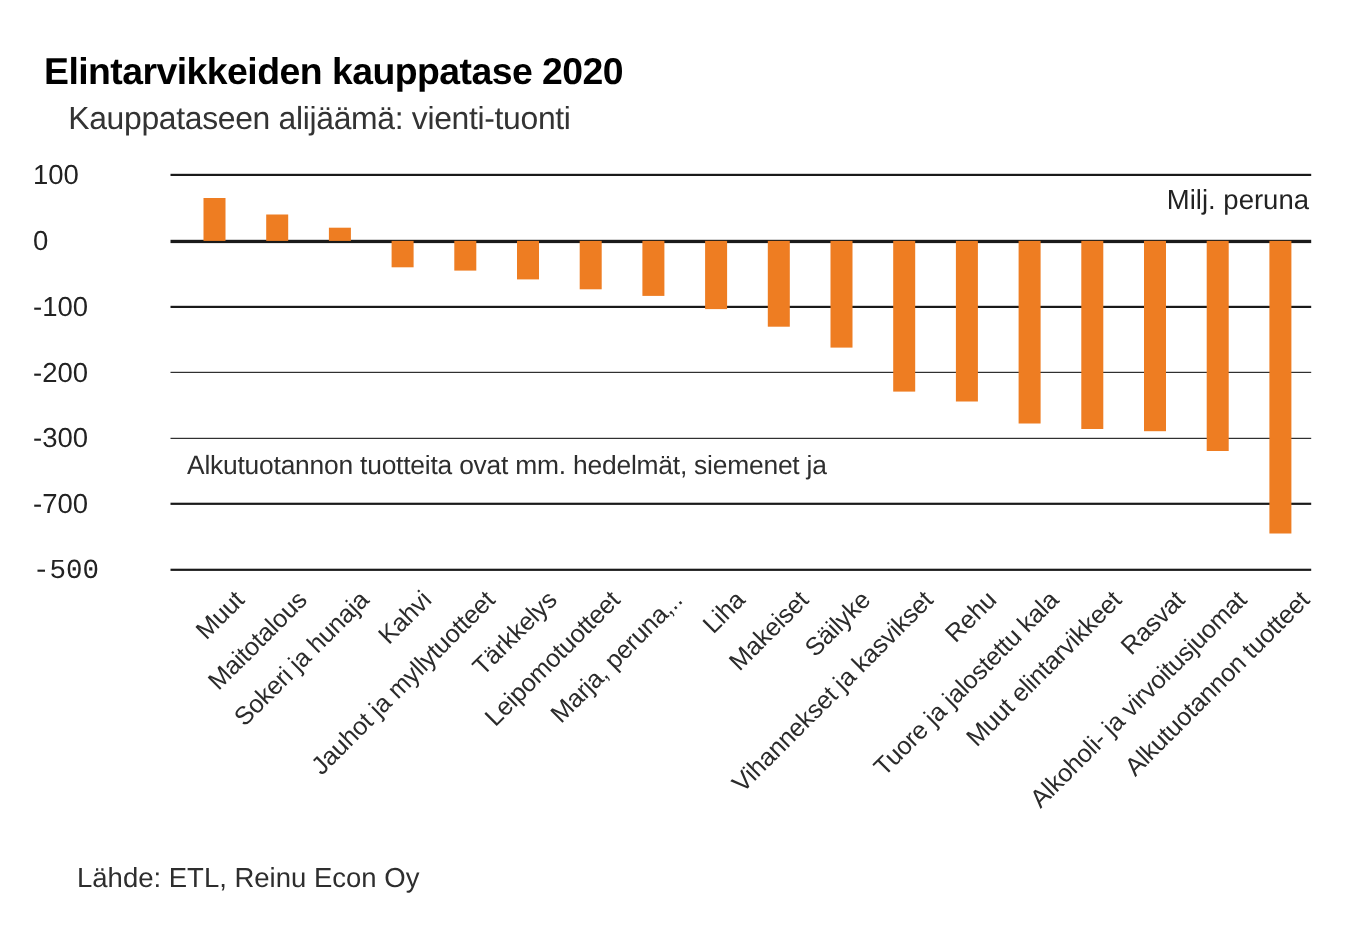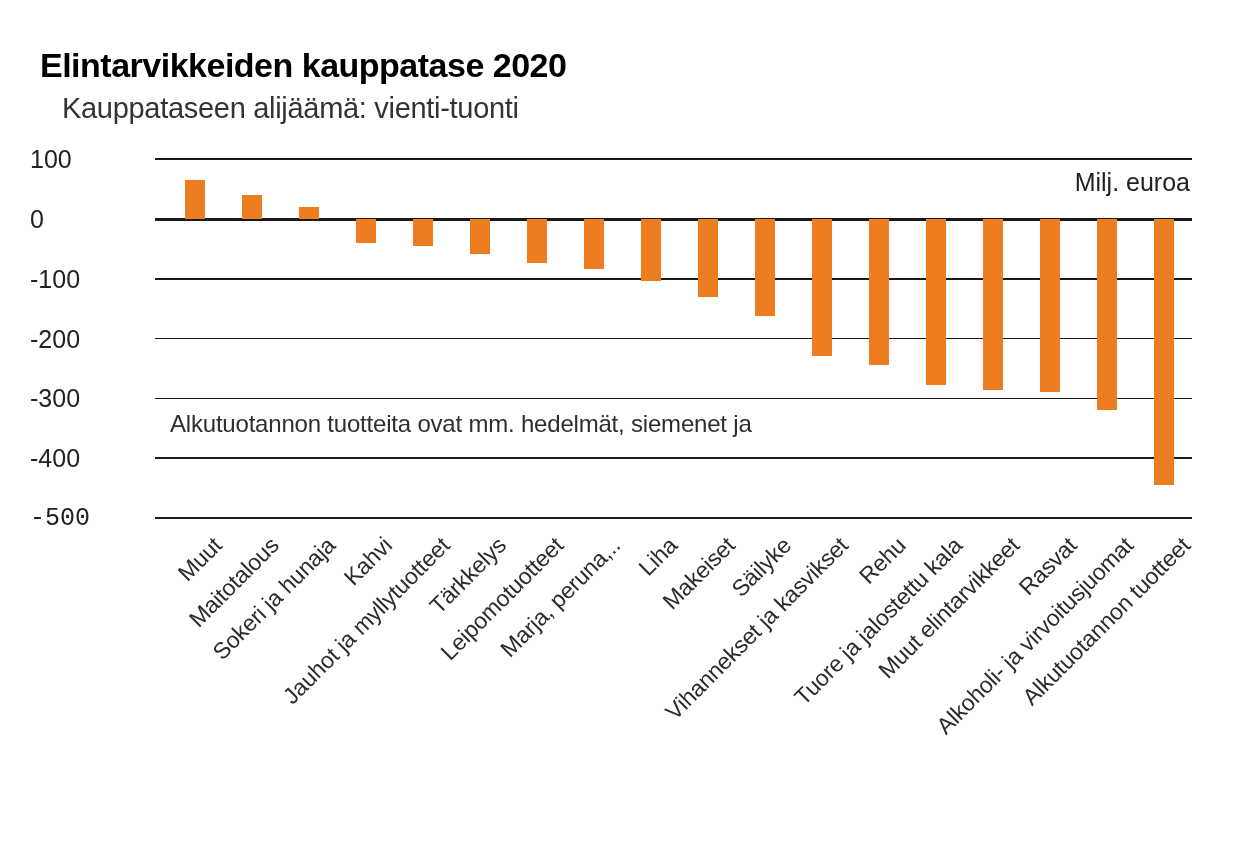"Milj. euroa" div.unit-label { text: euroa -> peruna }
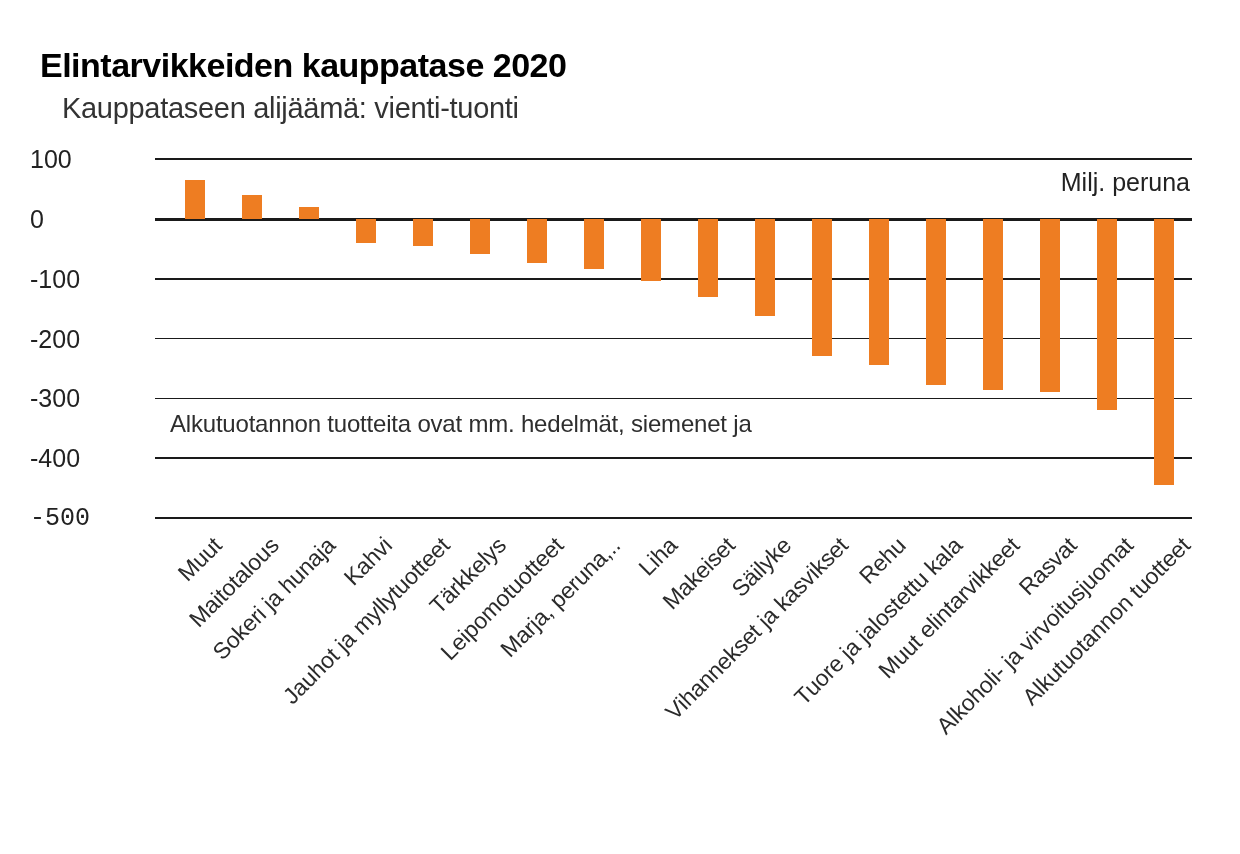"-400" div.y-tick-label { text: -400 -> -700 }
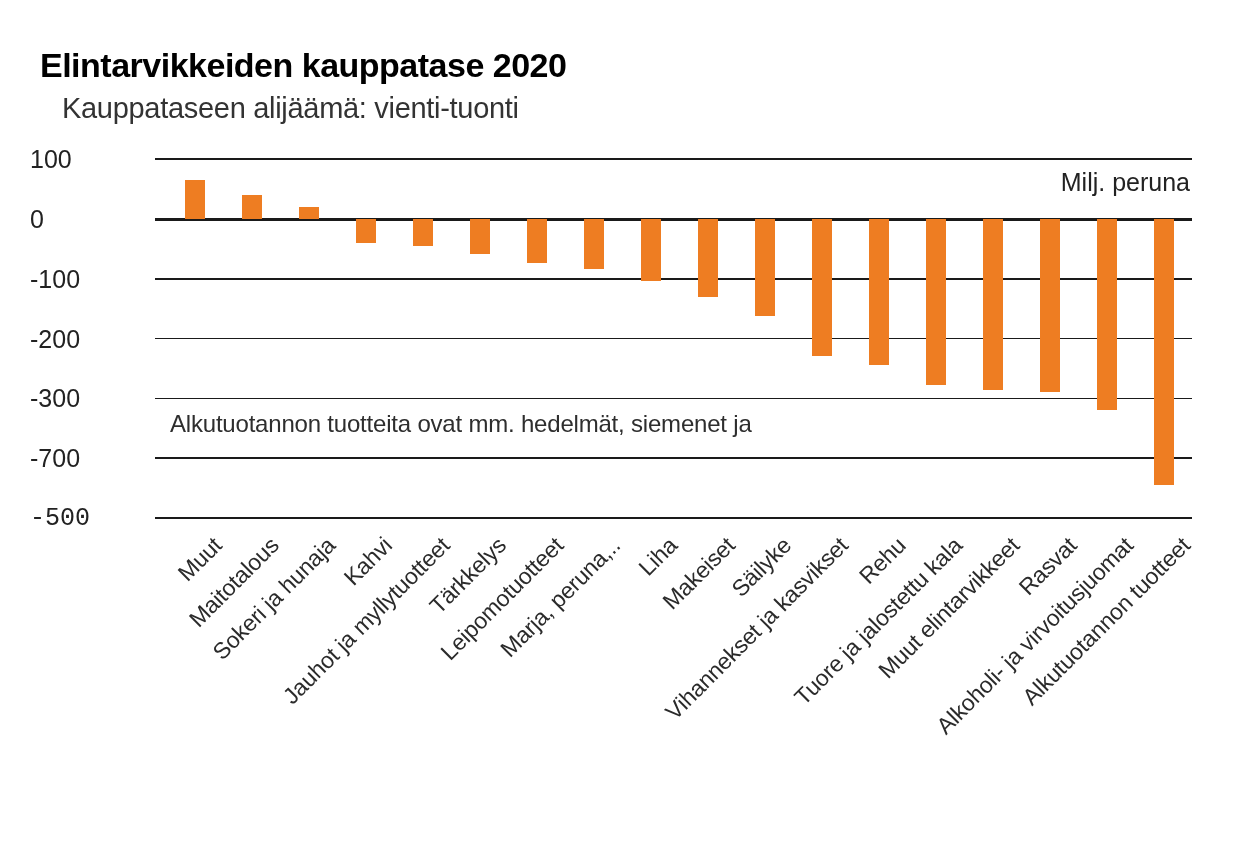"Lähde: ETL, Reinu Econ Oy" div.source-note { html: none -> <div>Lähde: ETL, Reinu Econ Oy</div> }
